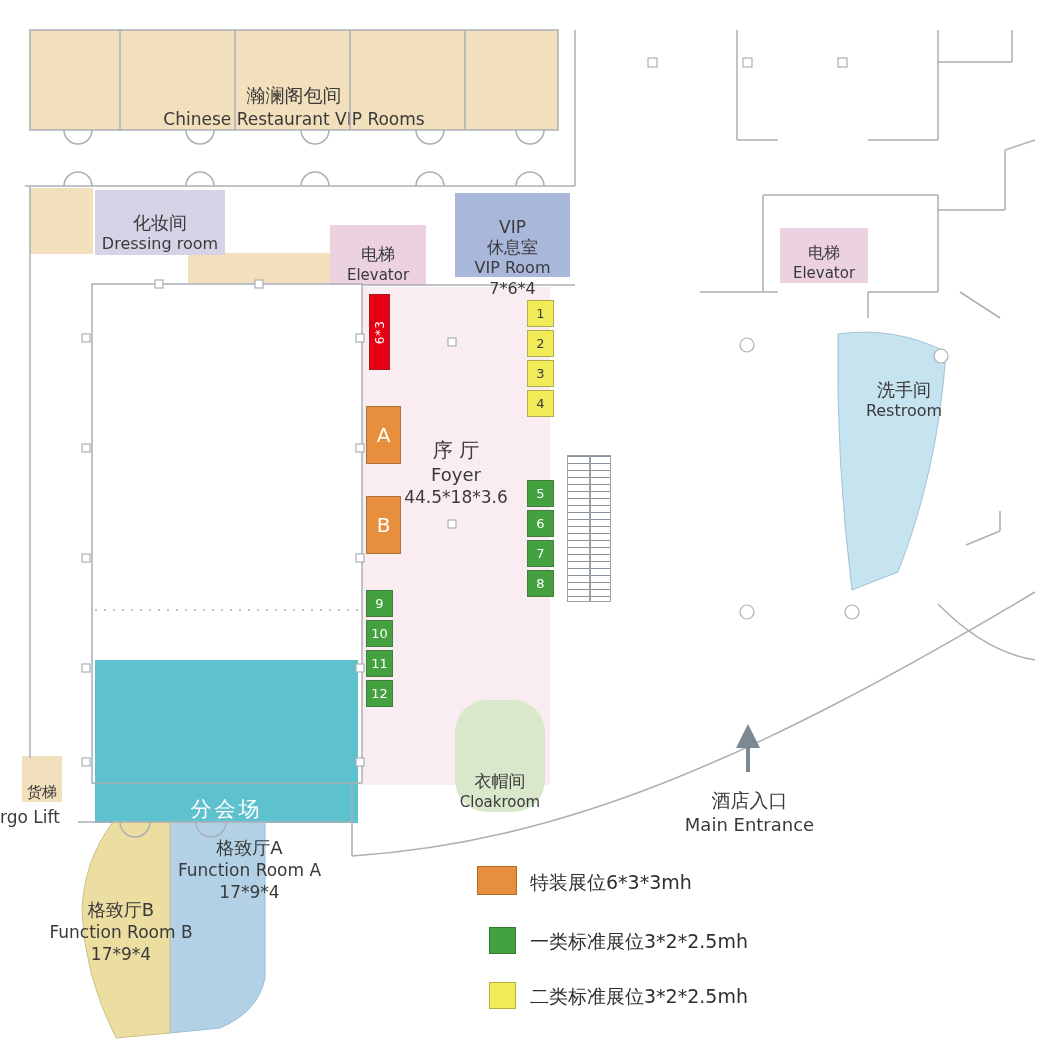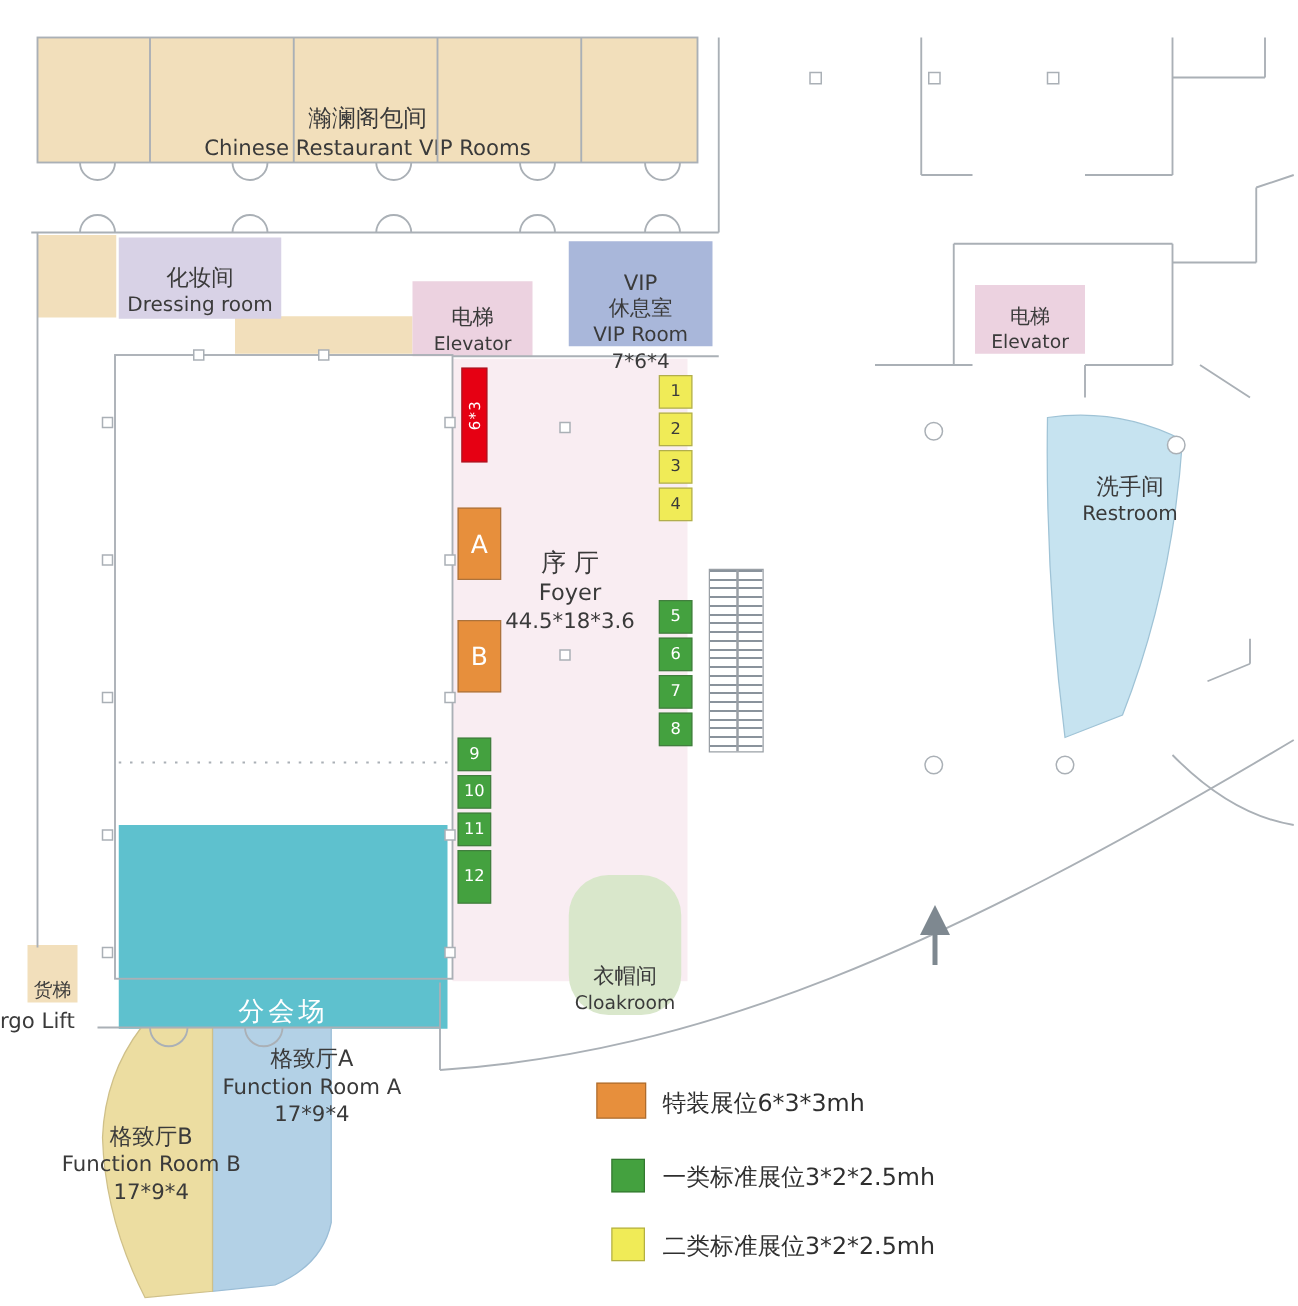"12" div.booth { height: 43px -> 27px }
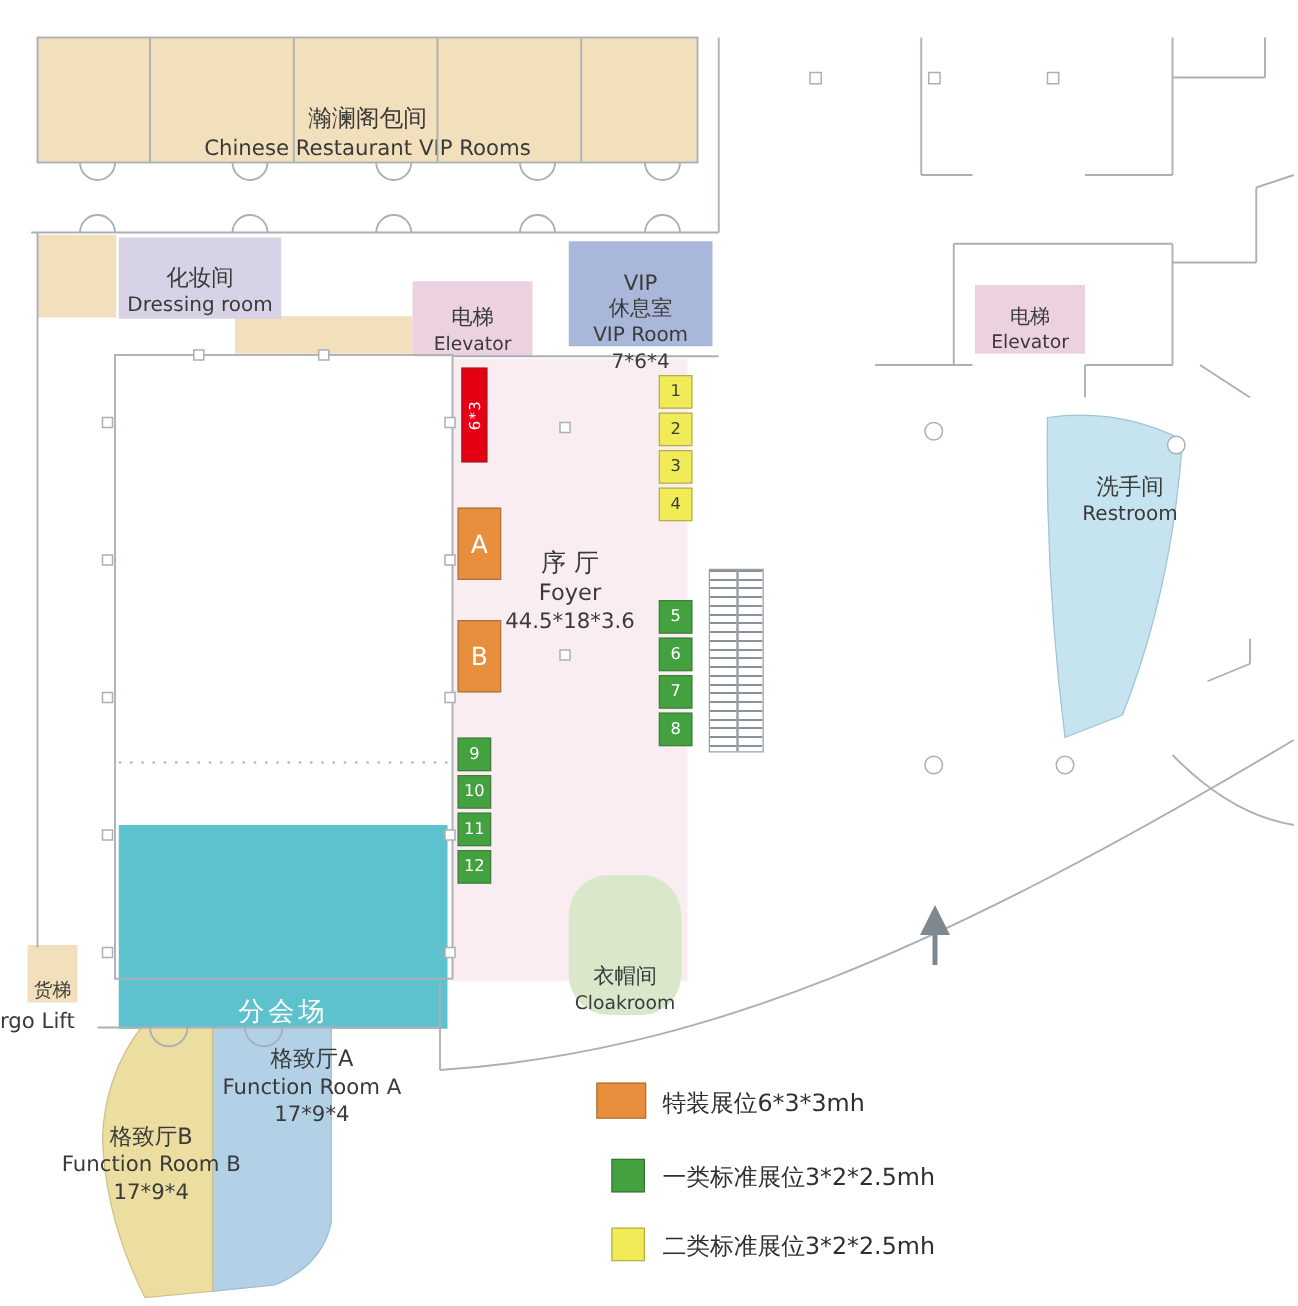"酒店入口" div.label { html: none -> <div> <div>酒店入口</div> <div>Main Entrance</div> </div> }
